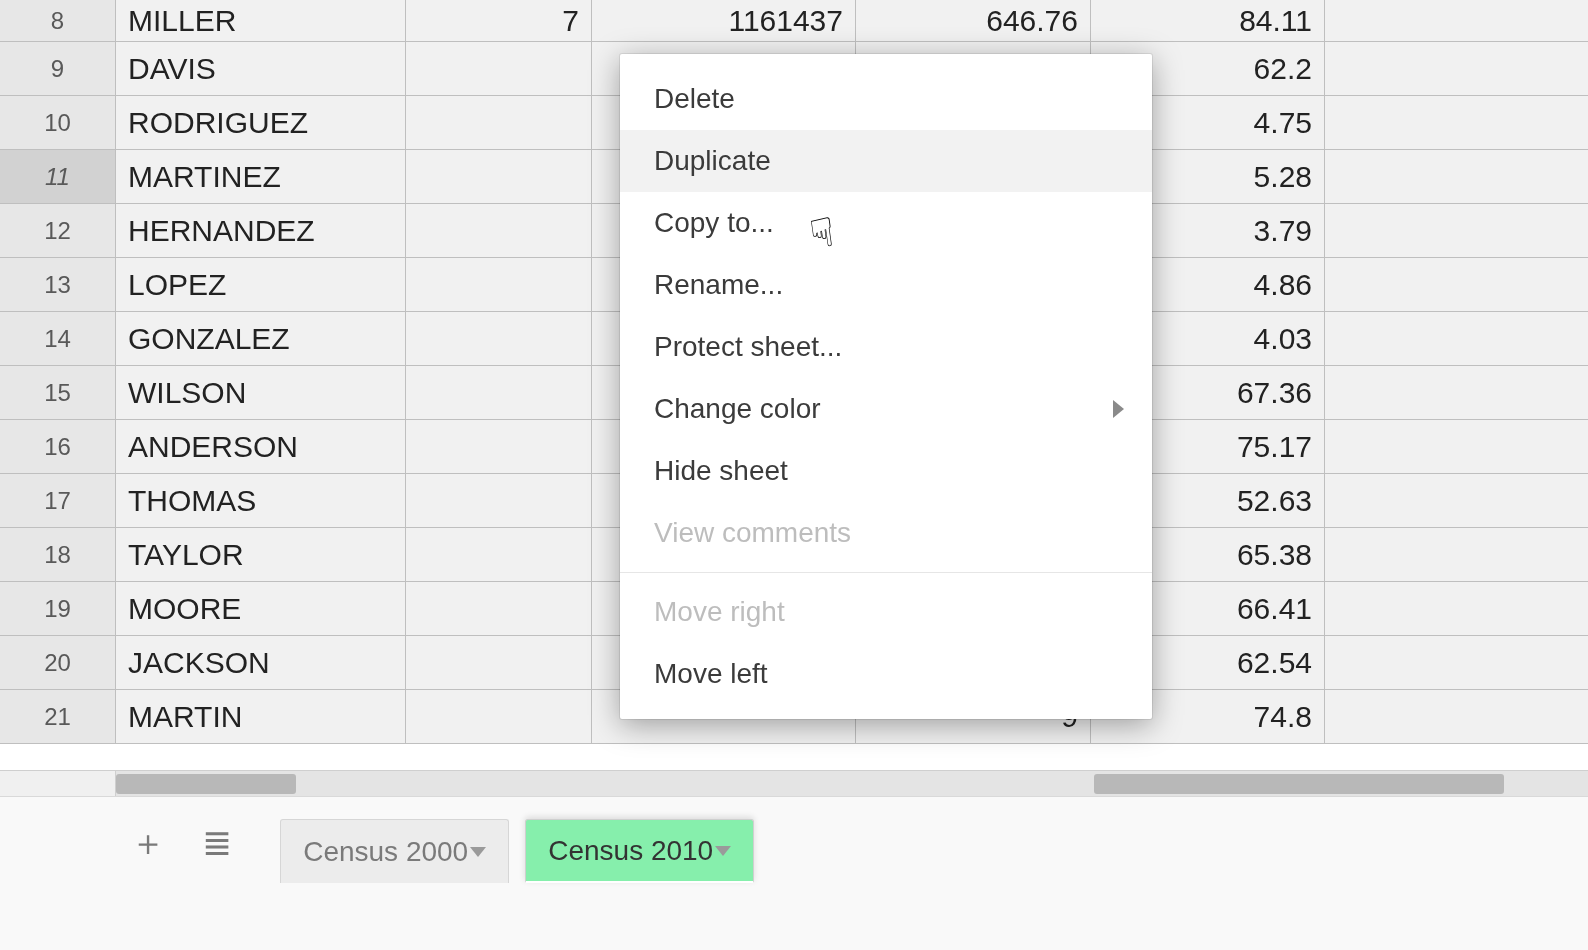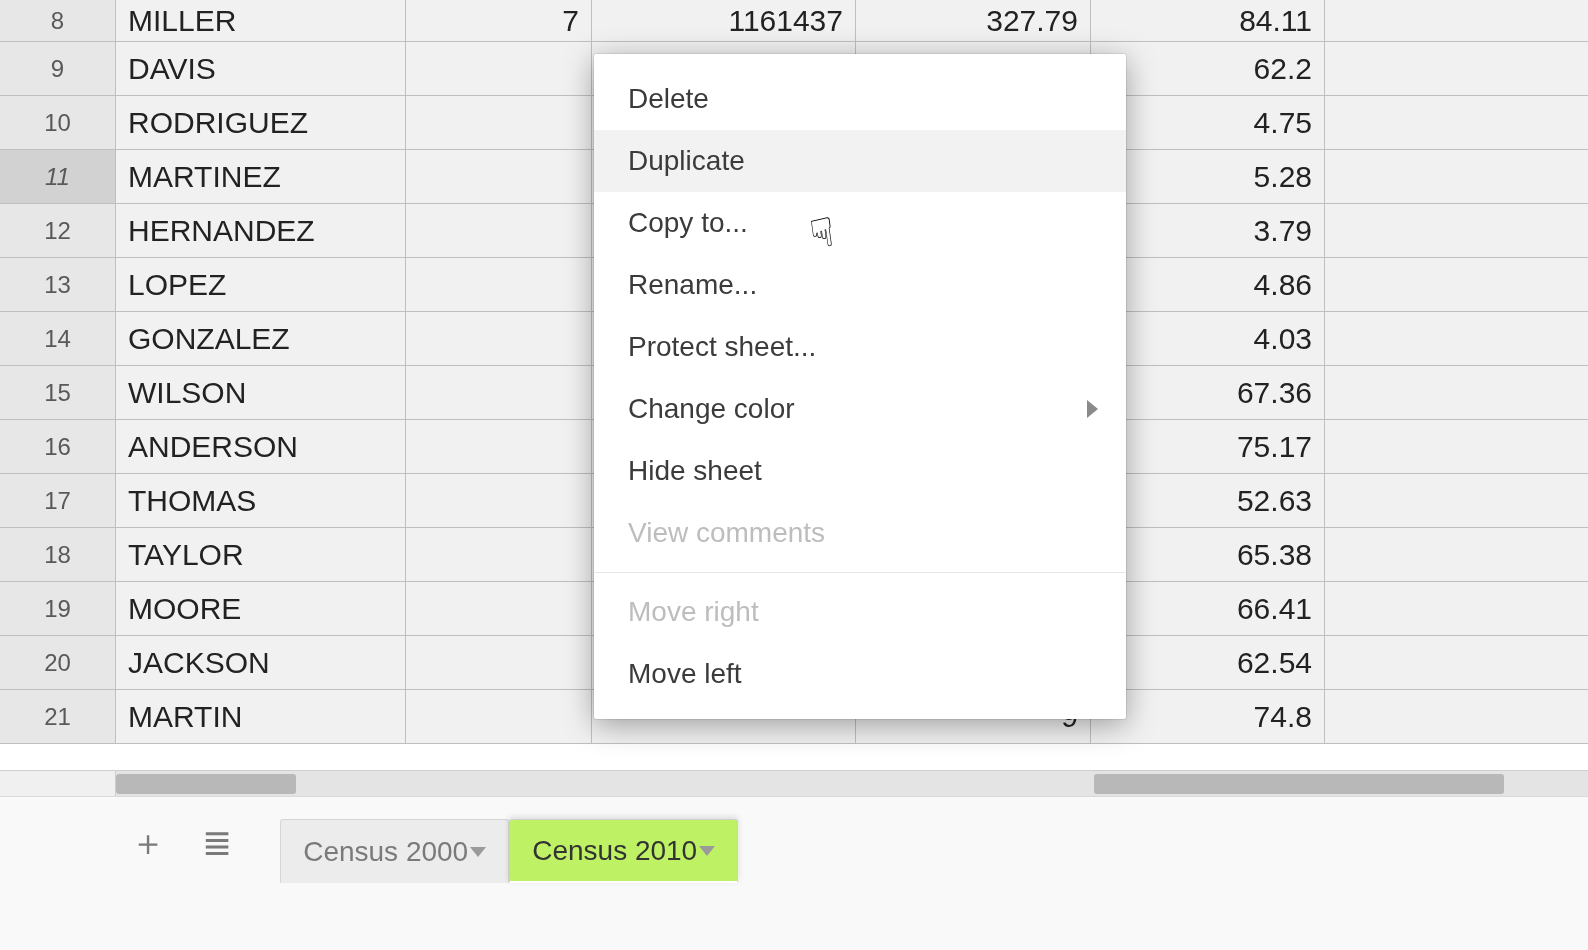"327.79" div.cell { text: 327.79 -> 646.76 }
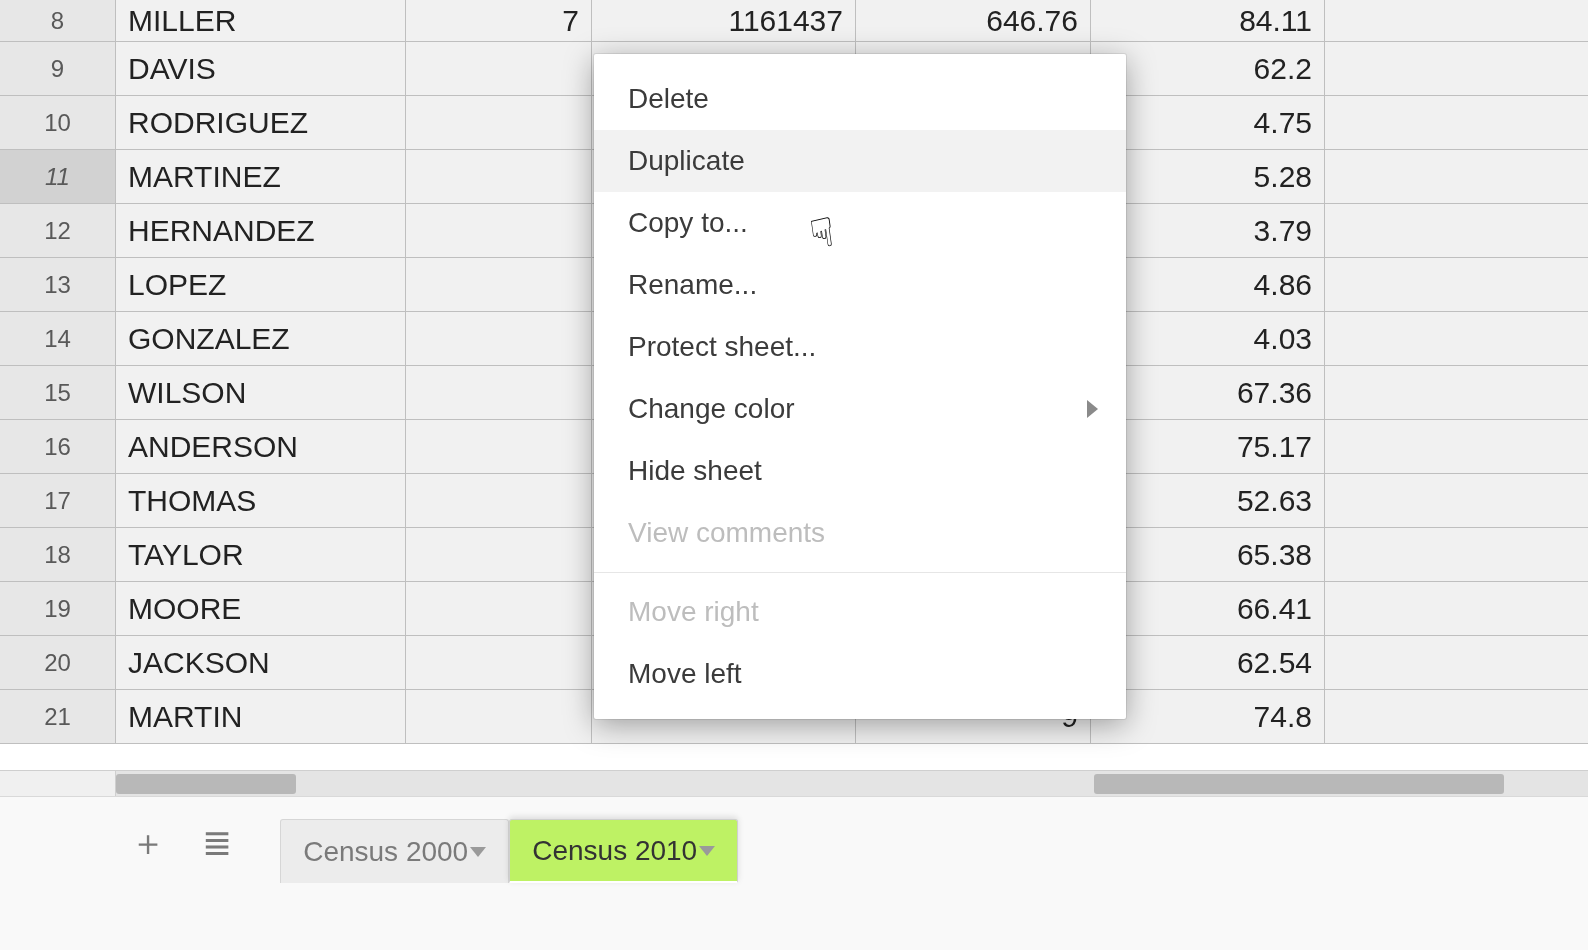"Delete" .context-menu { left: 594px -> 620px }
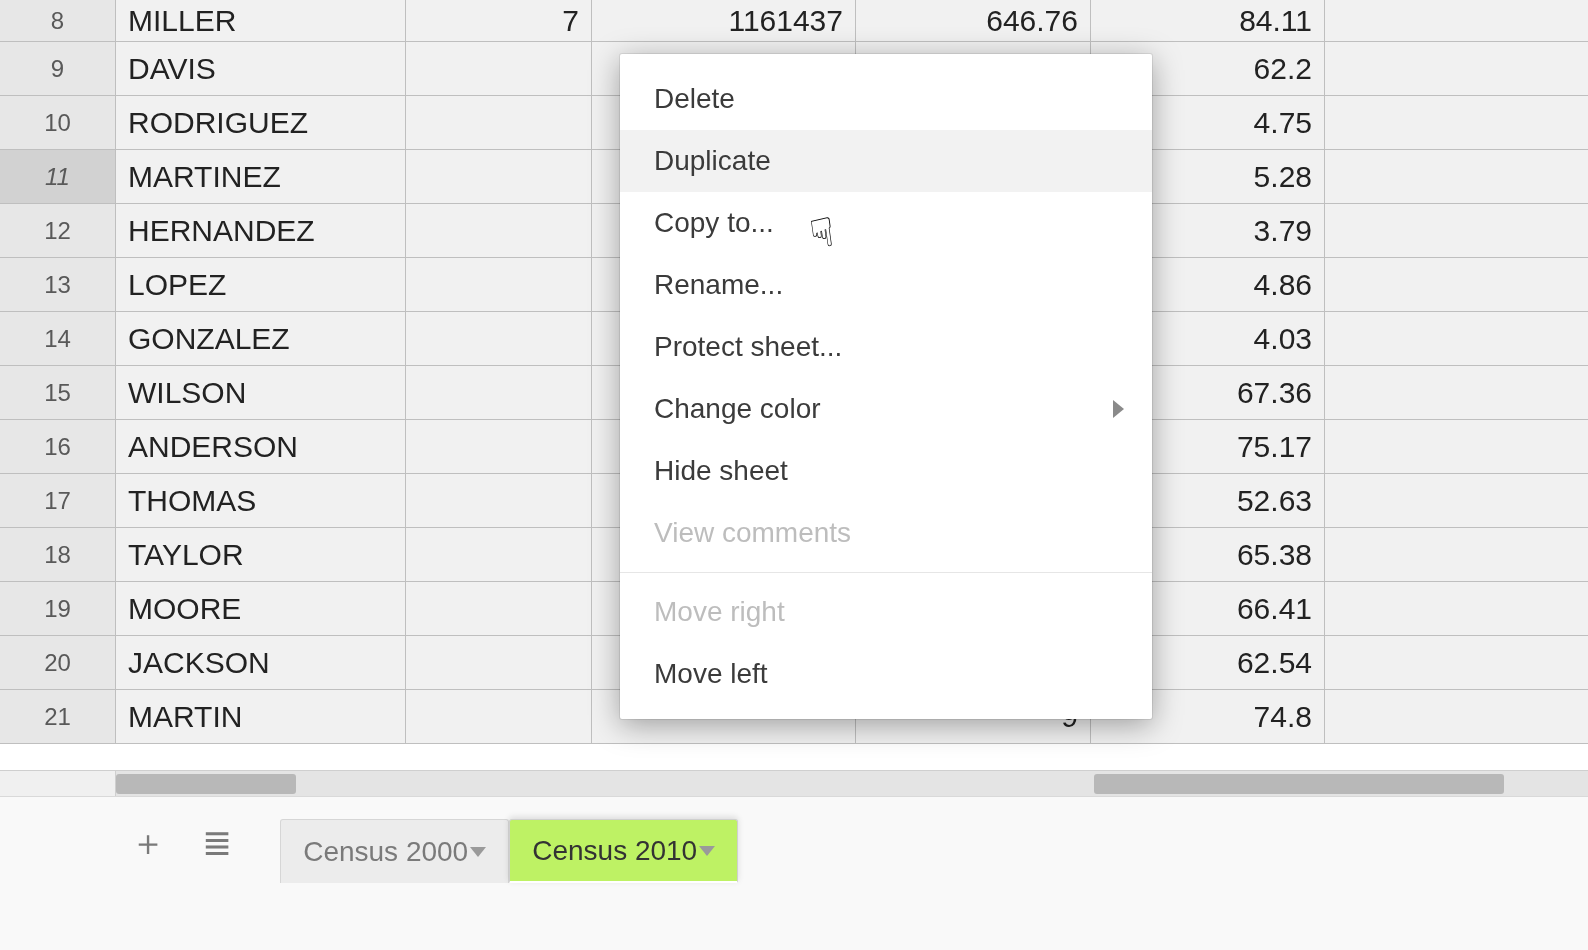"Census 2010" .tab.active { background: #bef264 -> #86efac; margin-left: none -> 16px }
